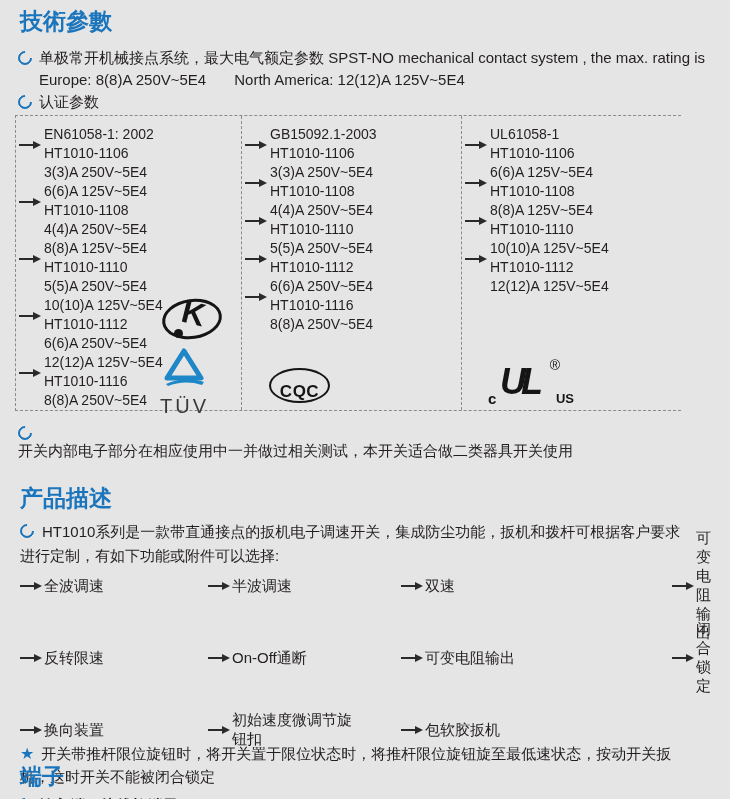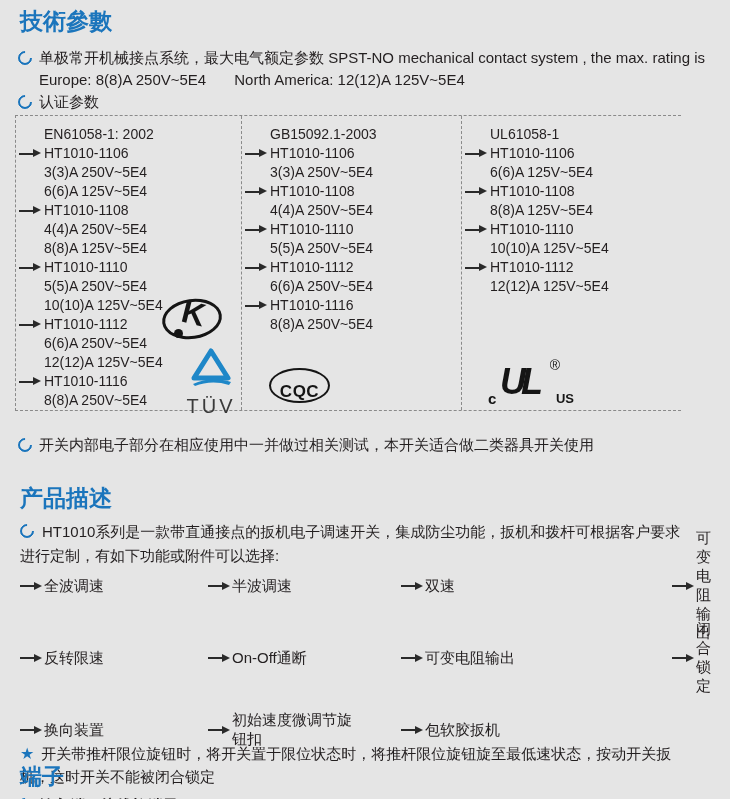"HT1010-1106" .mn { align-items: center -> none }
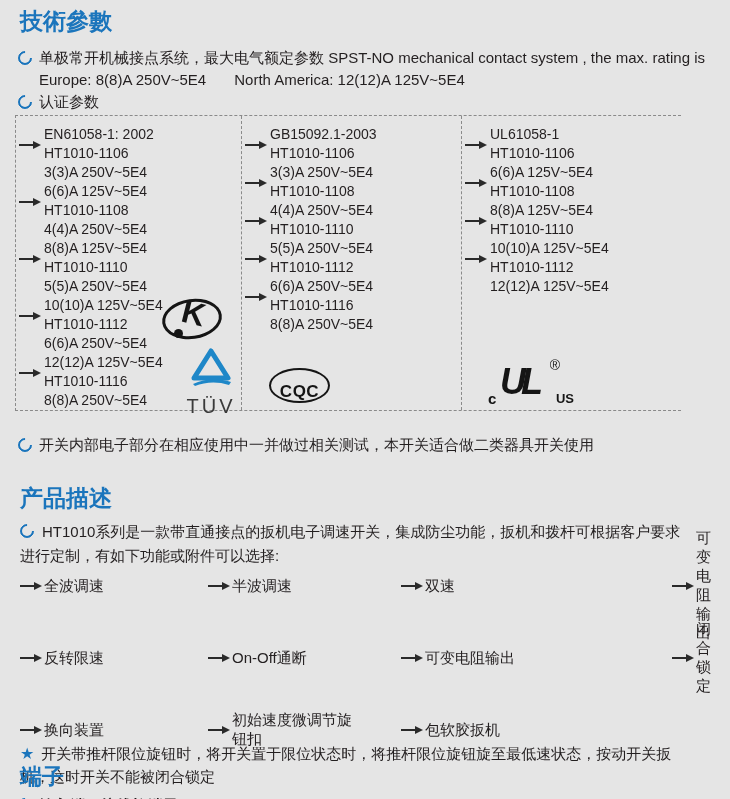"TÜV" .tuv { left: 164px -> 144px; text-align: center -> left }
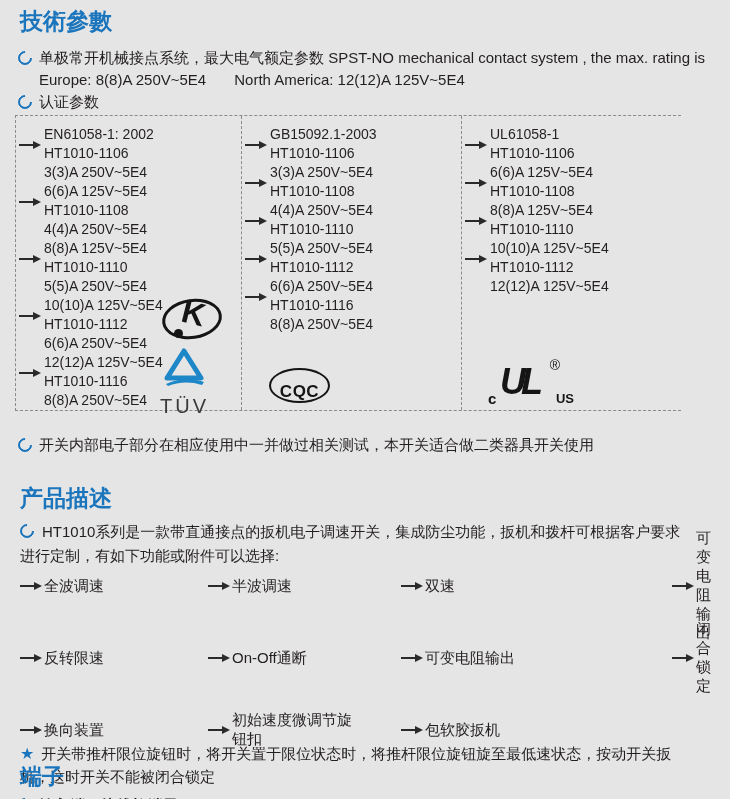"开关内部电子部分在相应使用中一并做过相关测试，本开关适合做二类器具开关使用" .note { flex-direction: none -> column; margin-top: 23px -> 11px }
